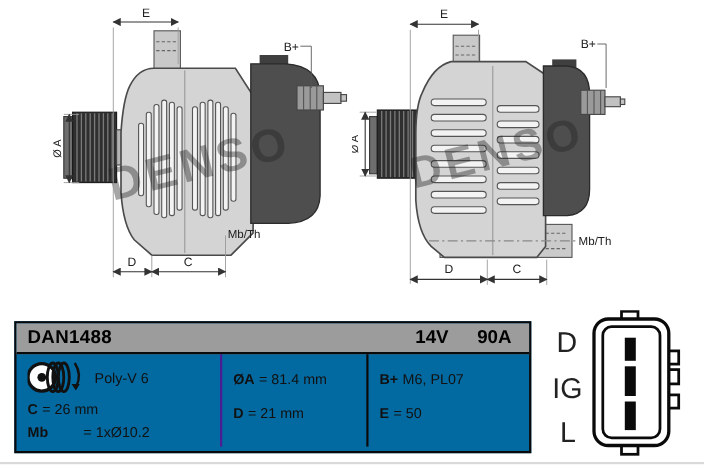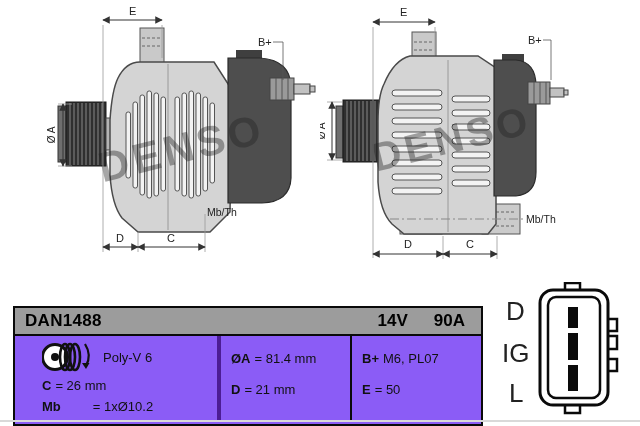"DAN1488" .spec-table { background: #8b5cf6 -> #0369a1; top: 306px -> 292px }
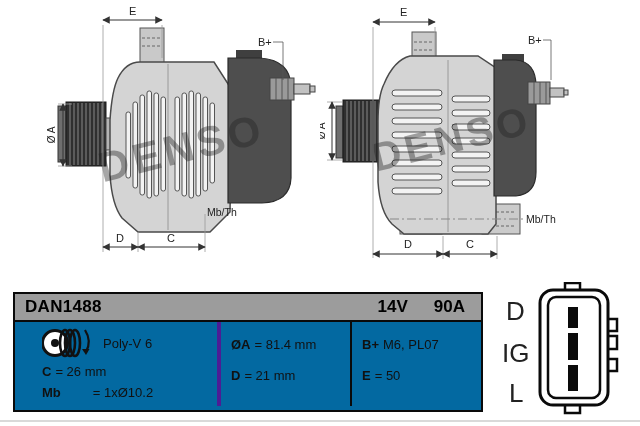"Poly-V 6" .spec-body { margin-left: 17px -> none }
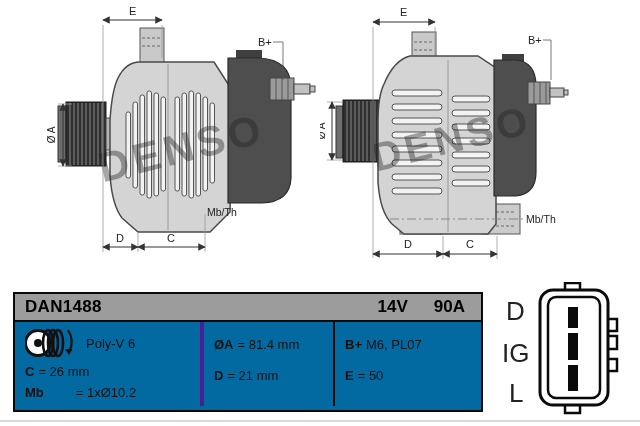"ØA" .col2 { border-left: 4px solid #4c1d95 -> 2px solid #4c1d95 }
